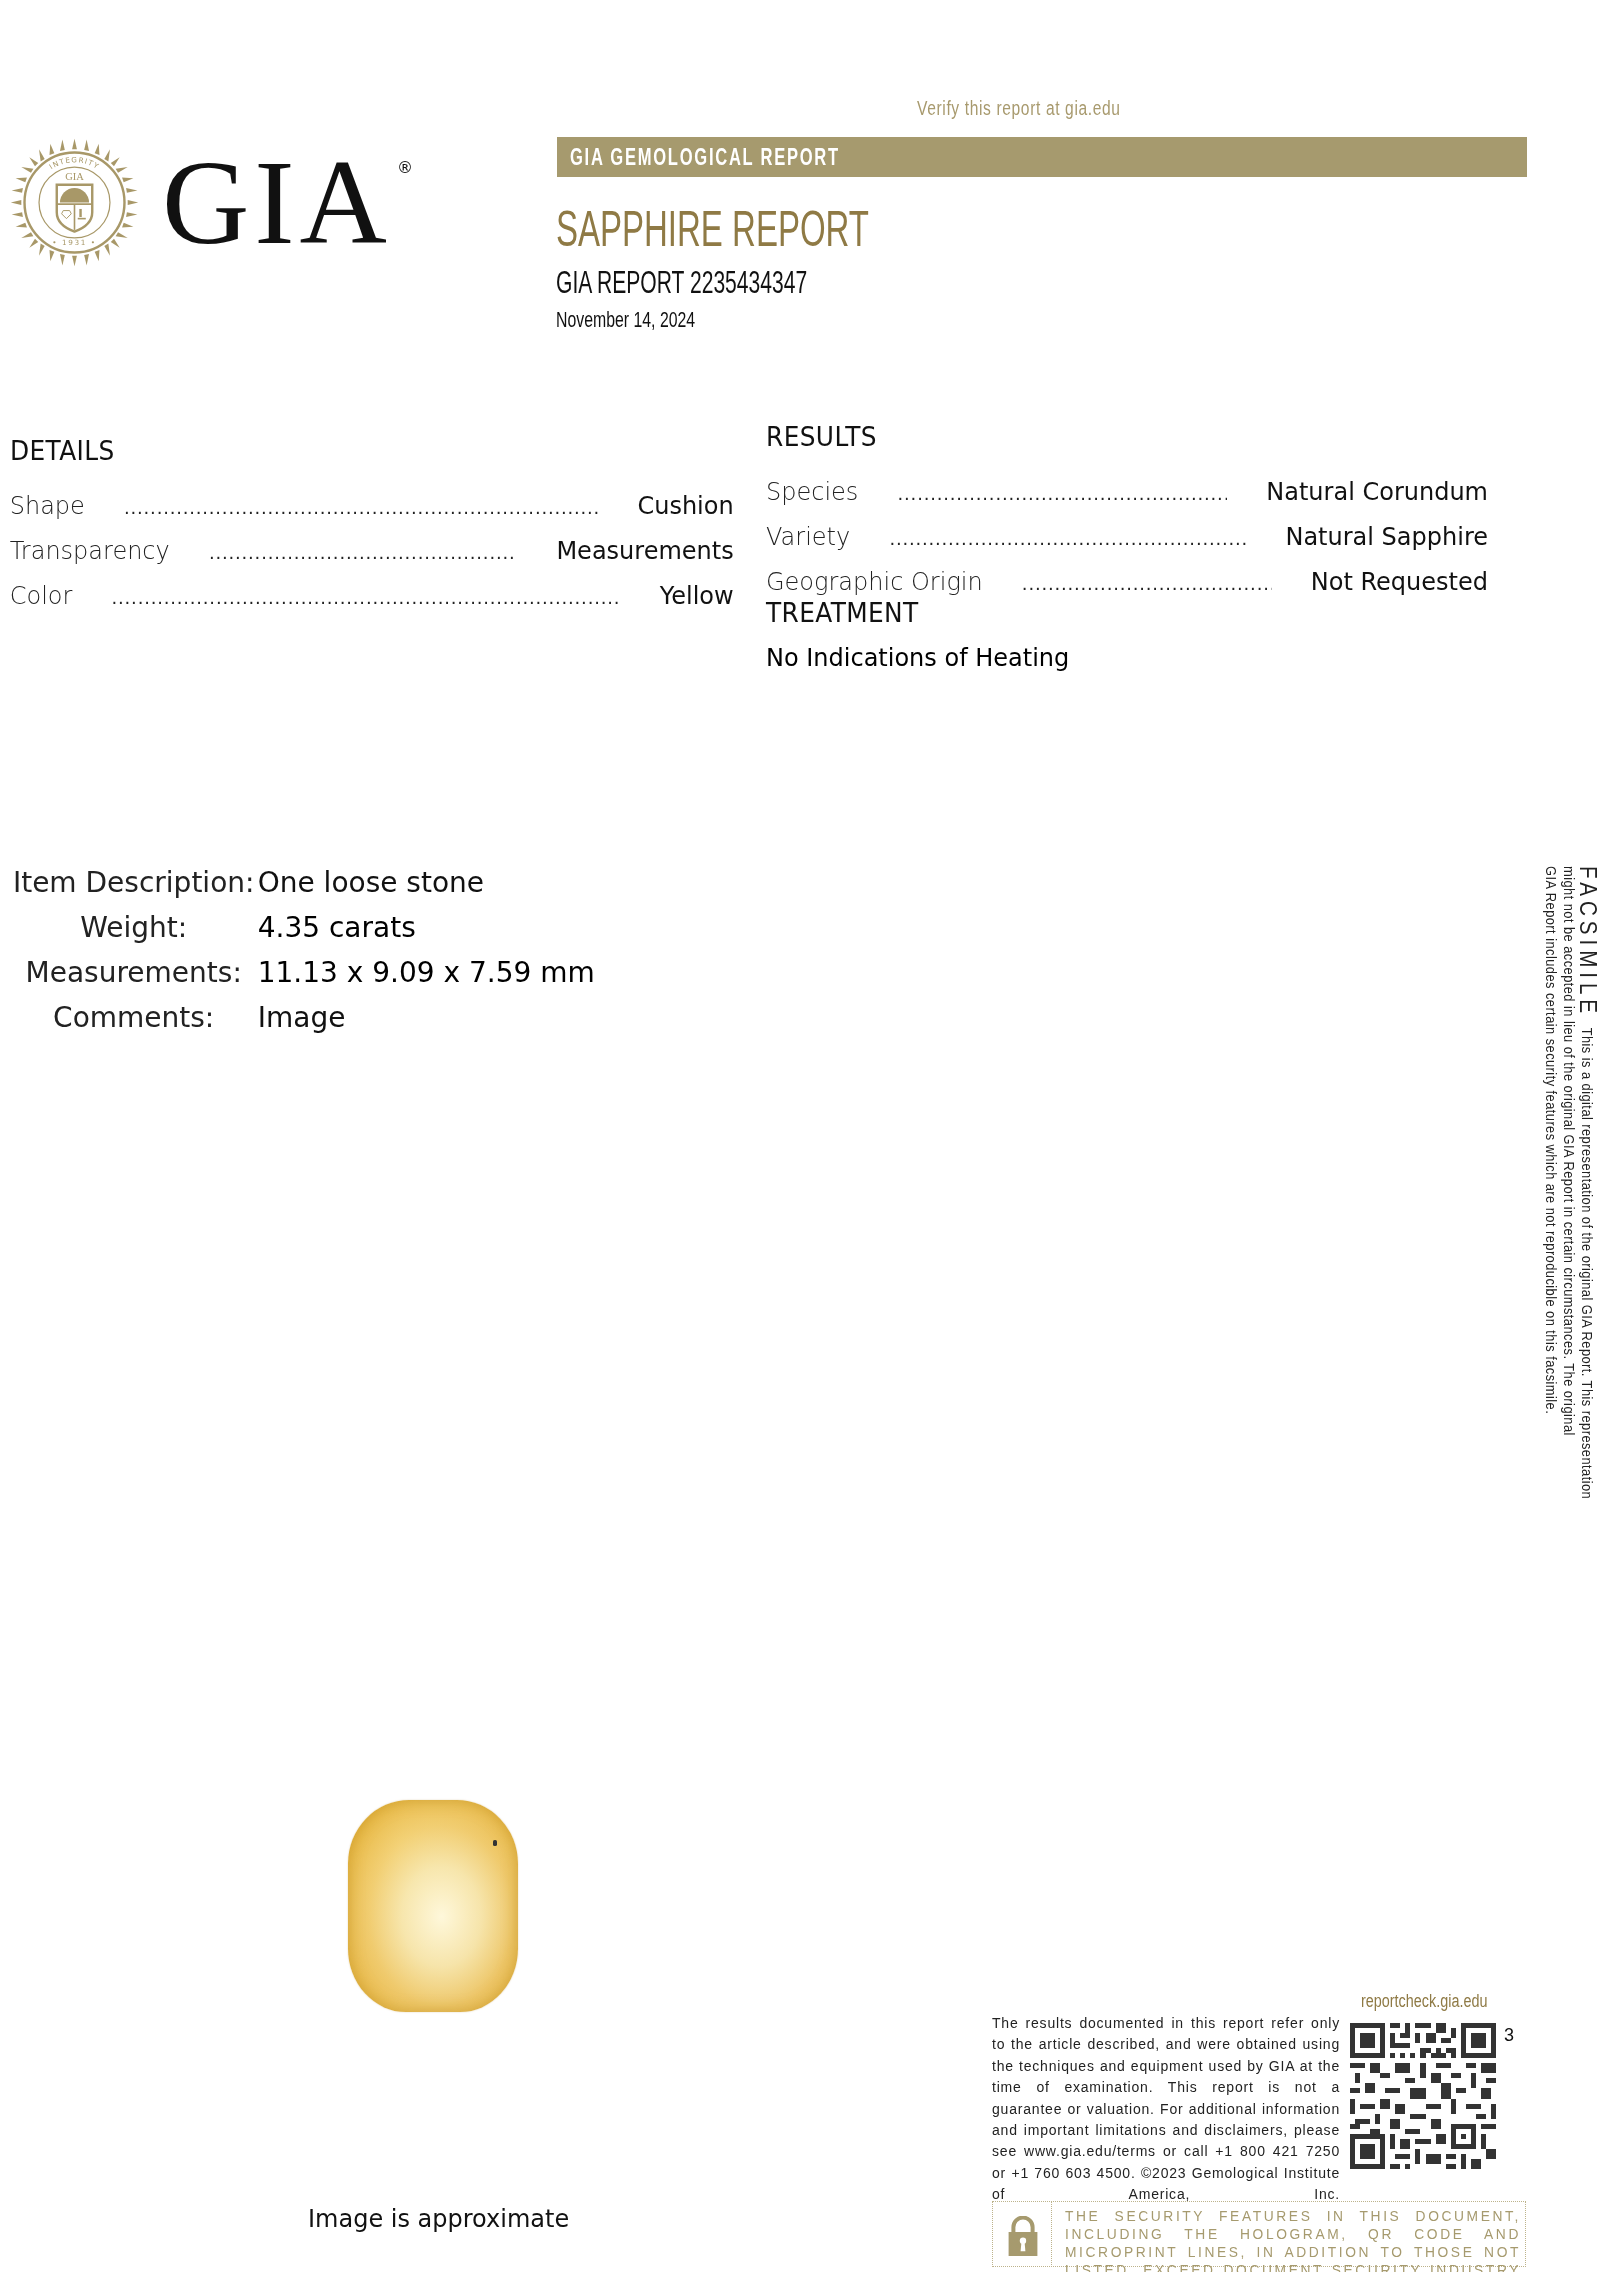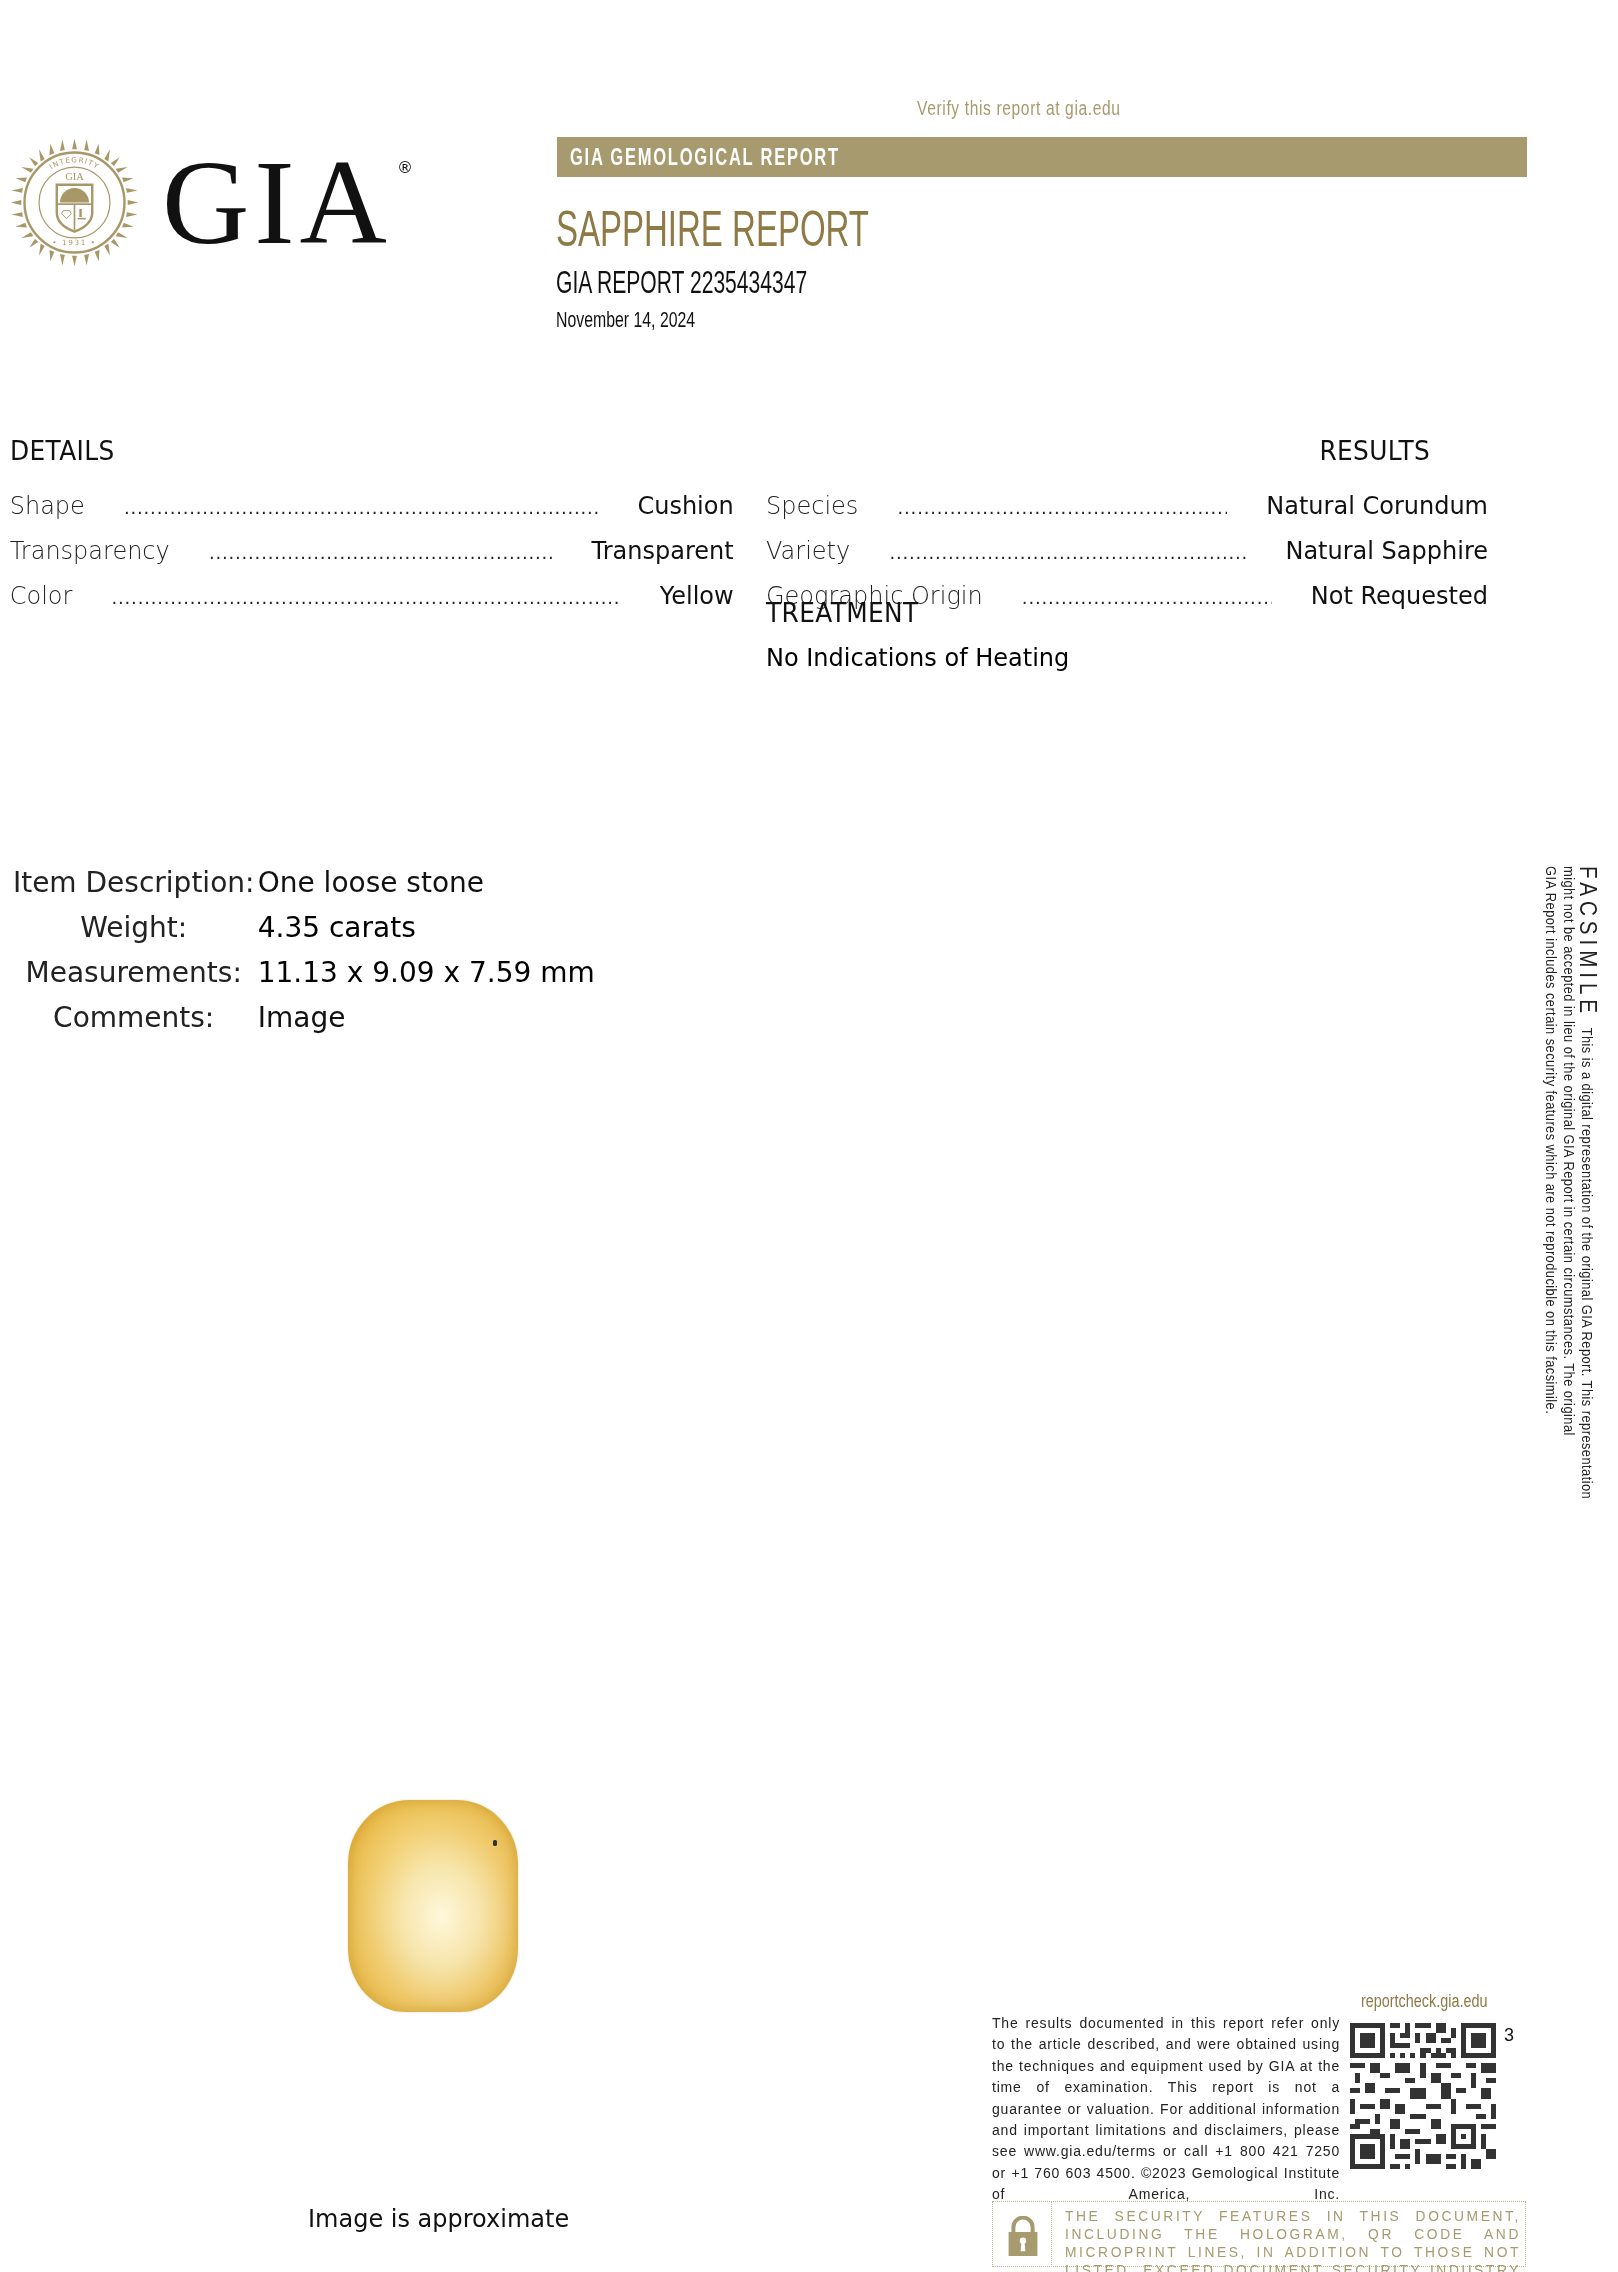"RESULTS" .results { text-align: right -> none; top: 435px -> 421px }
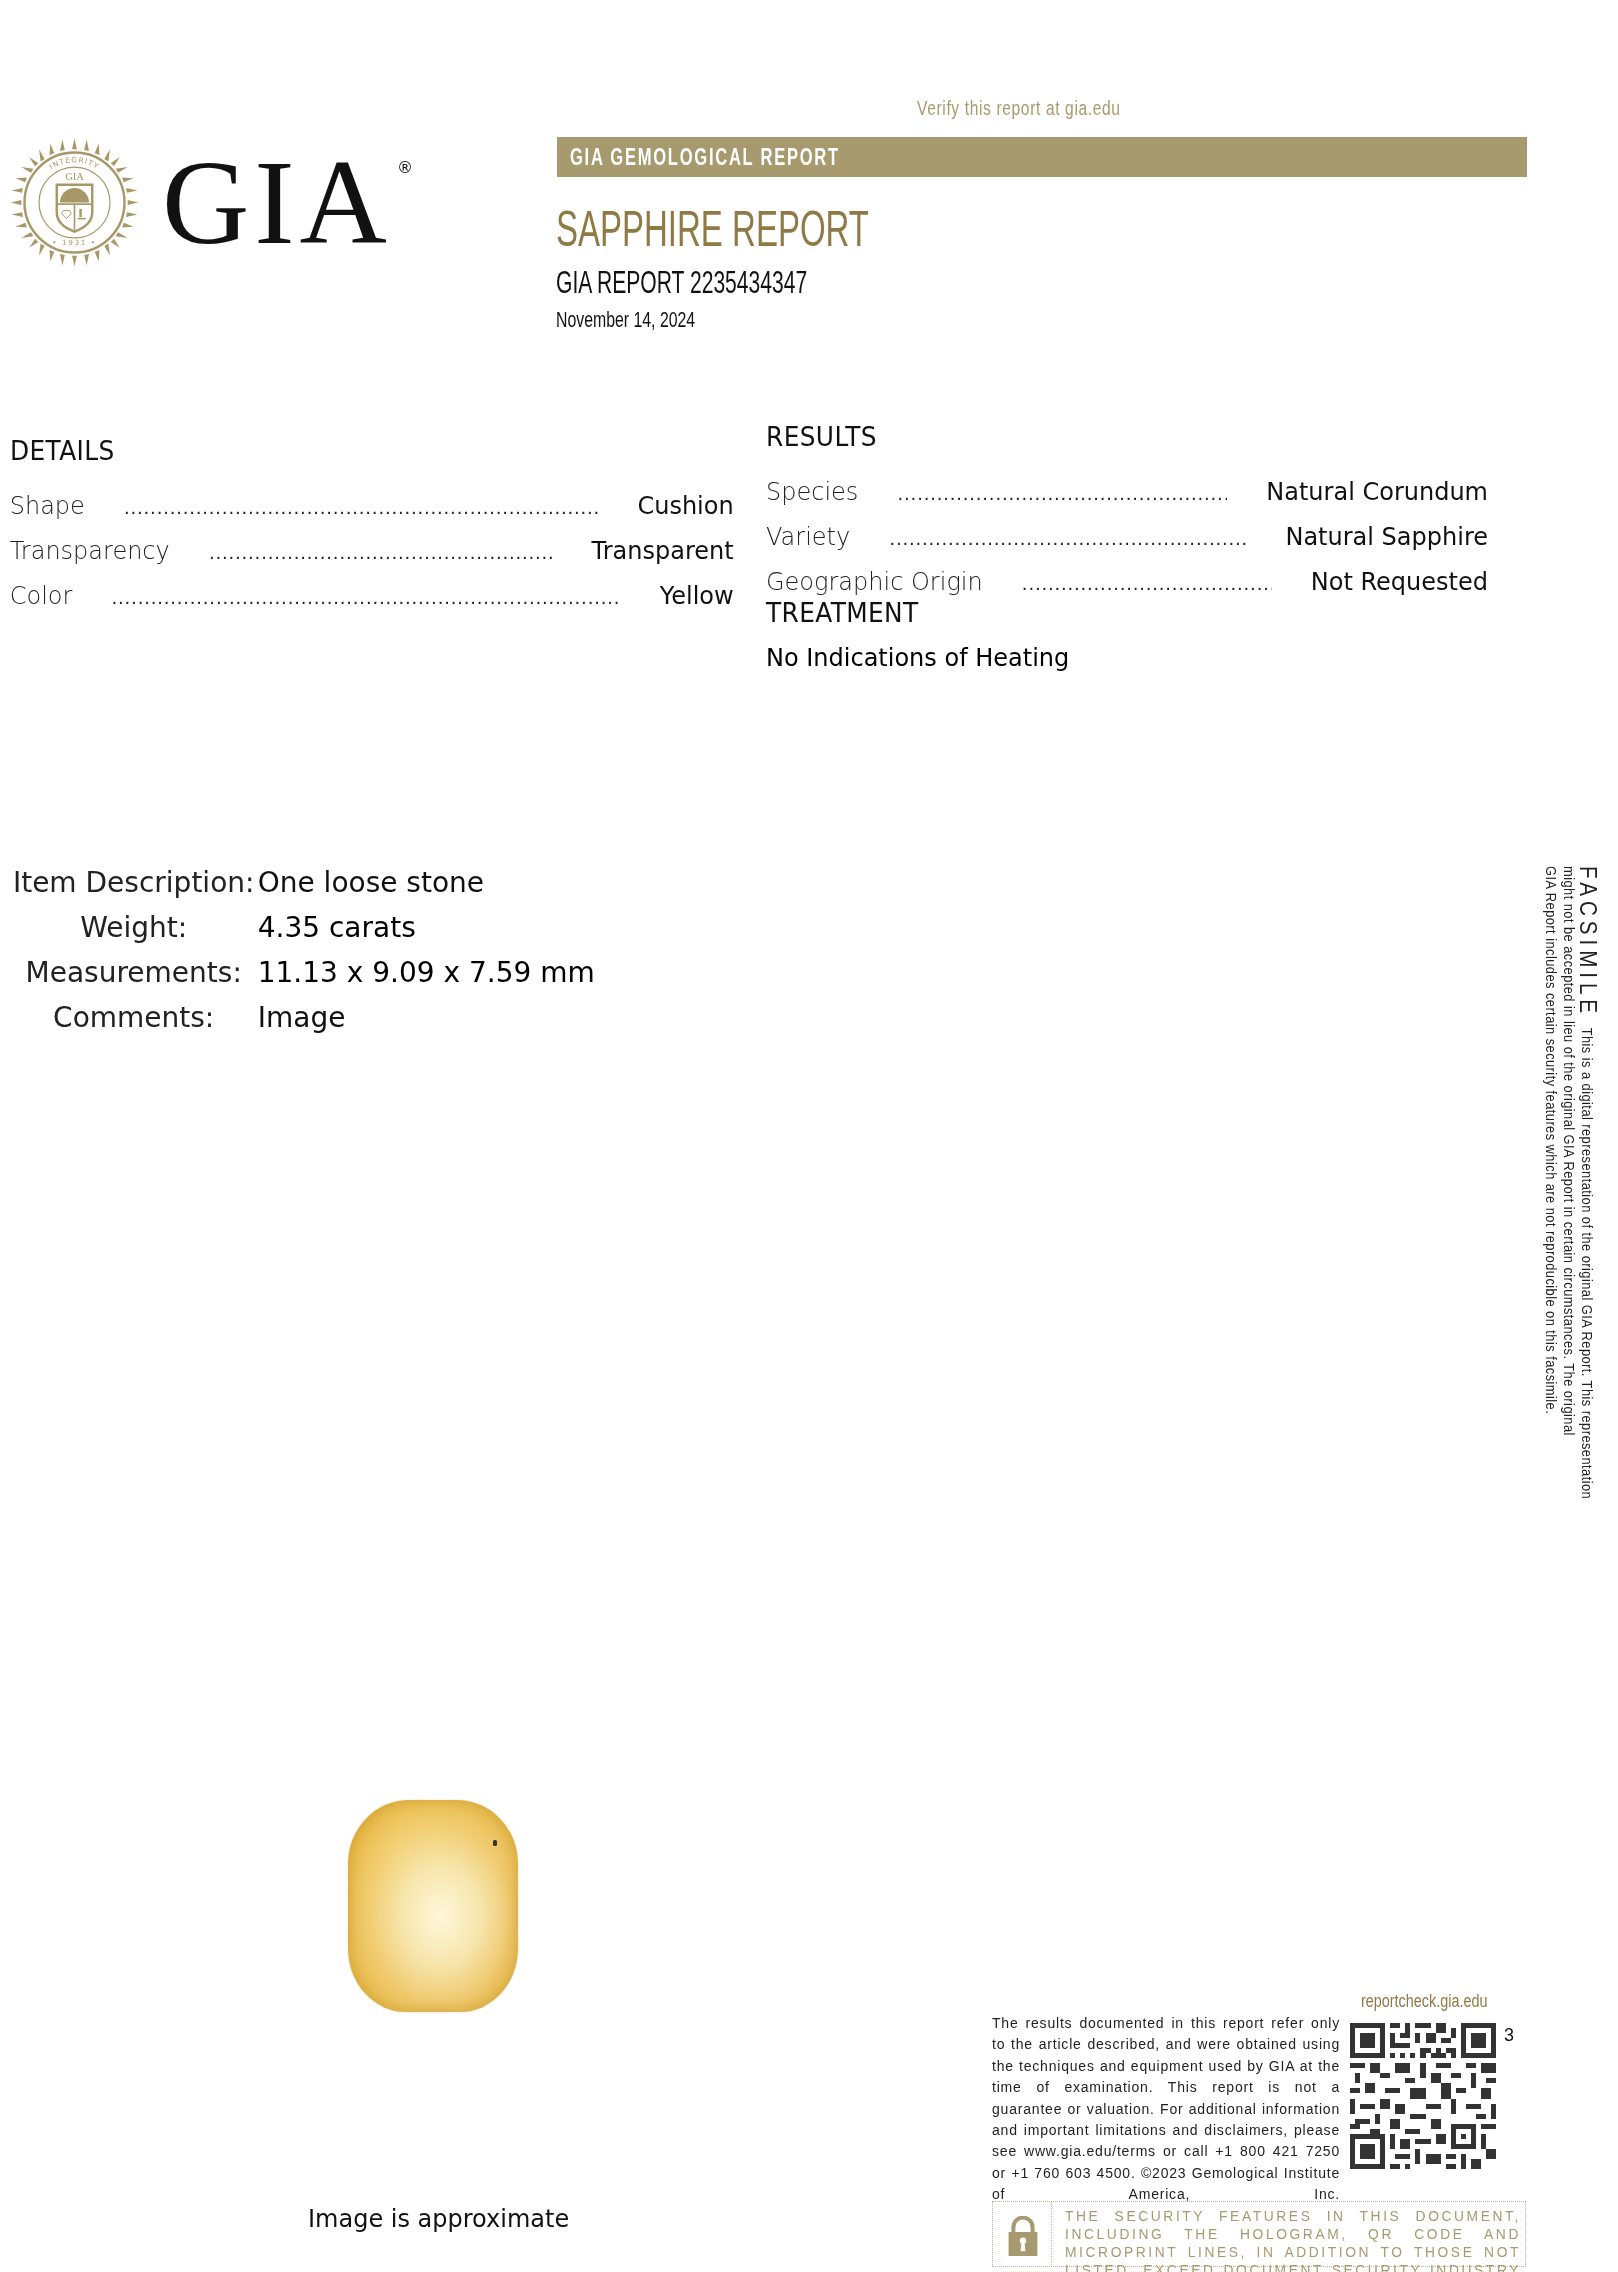"Transparent" span.val { text: Transparent -> Measurements }
